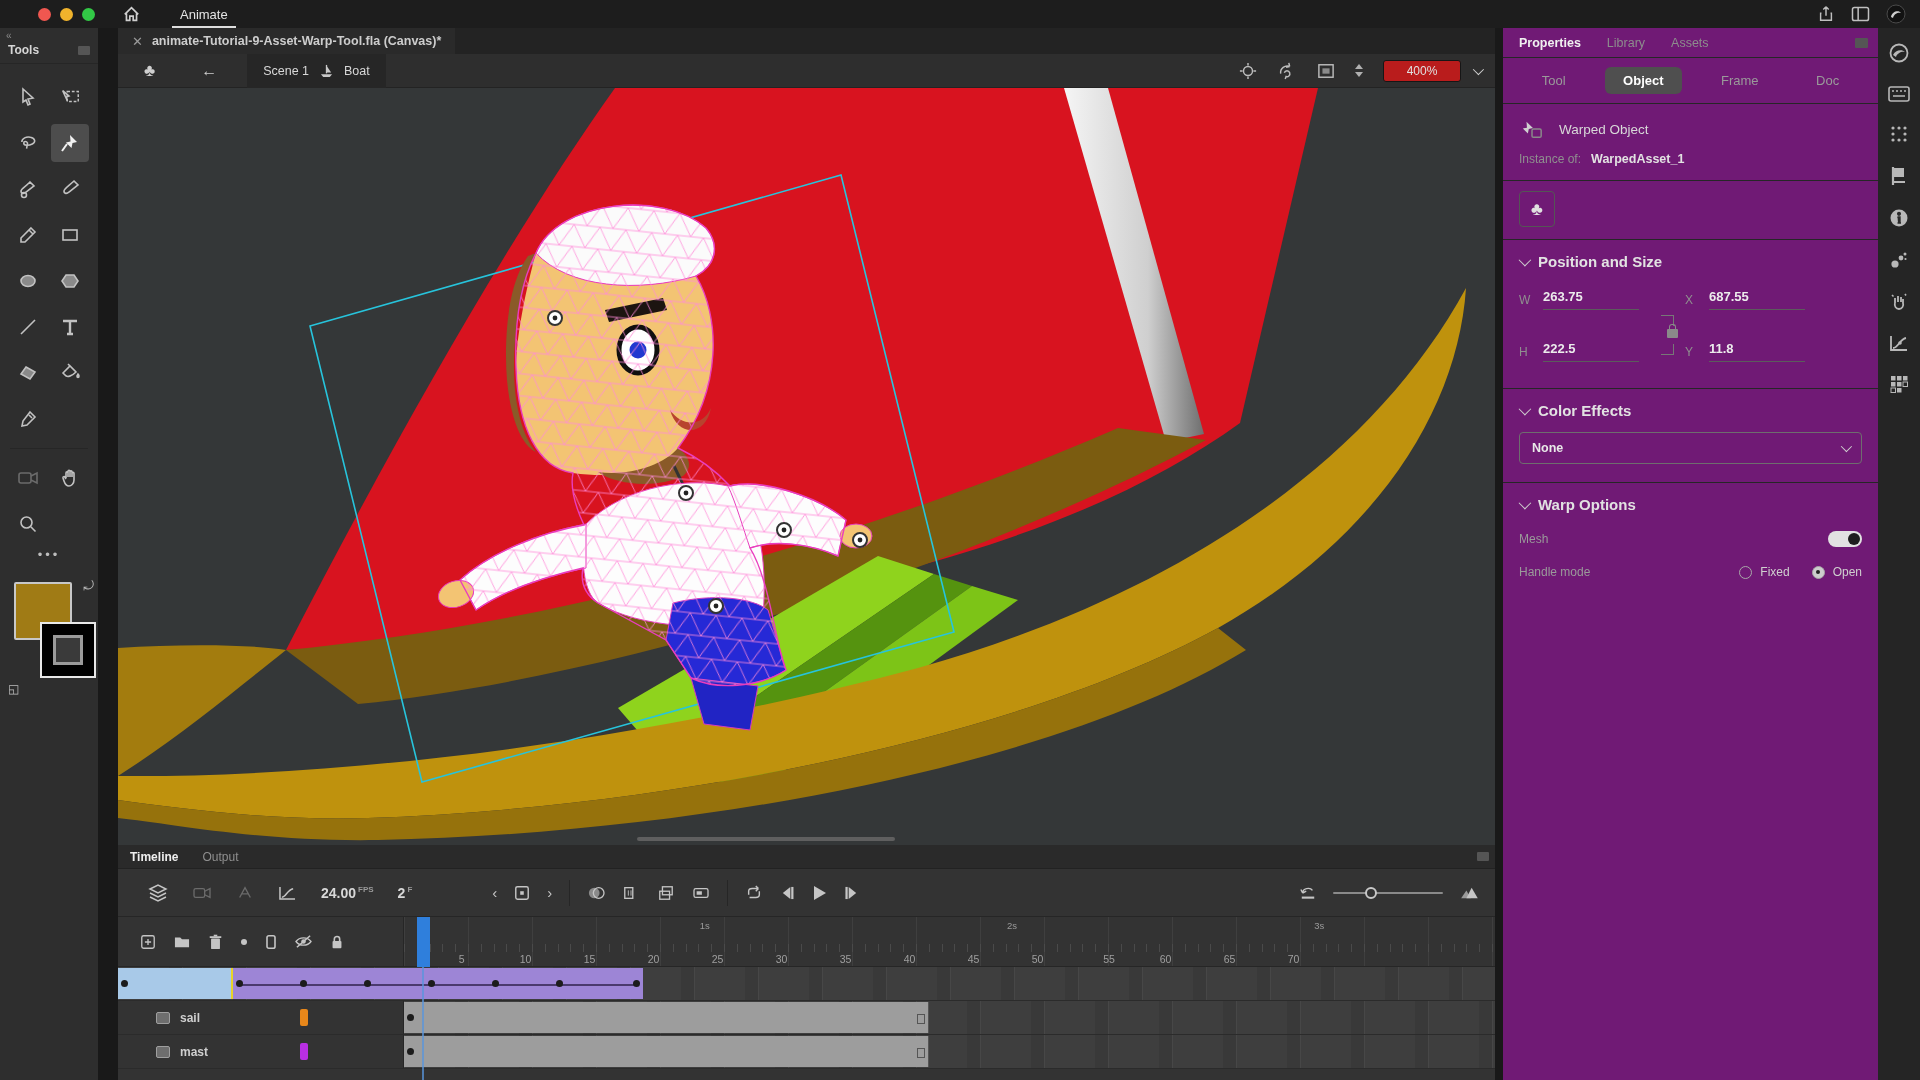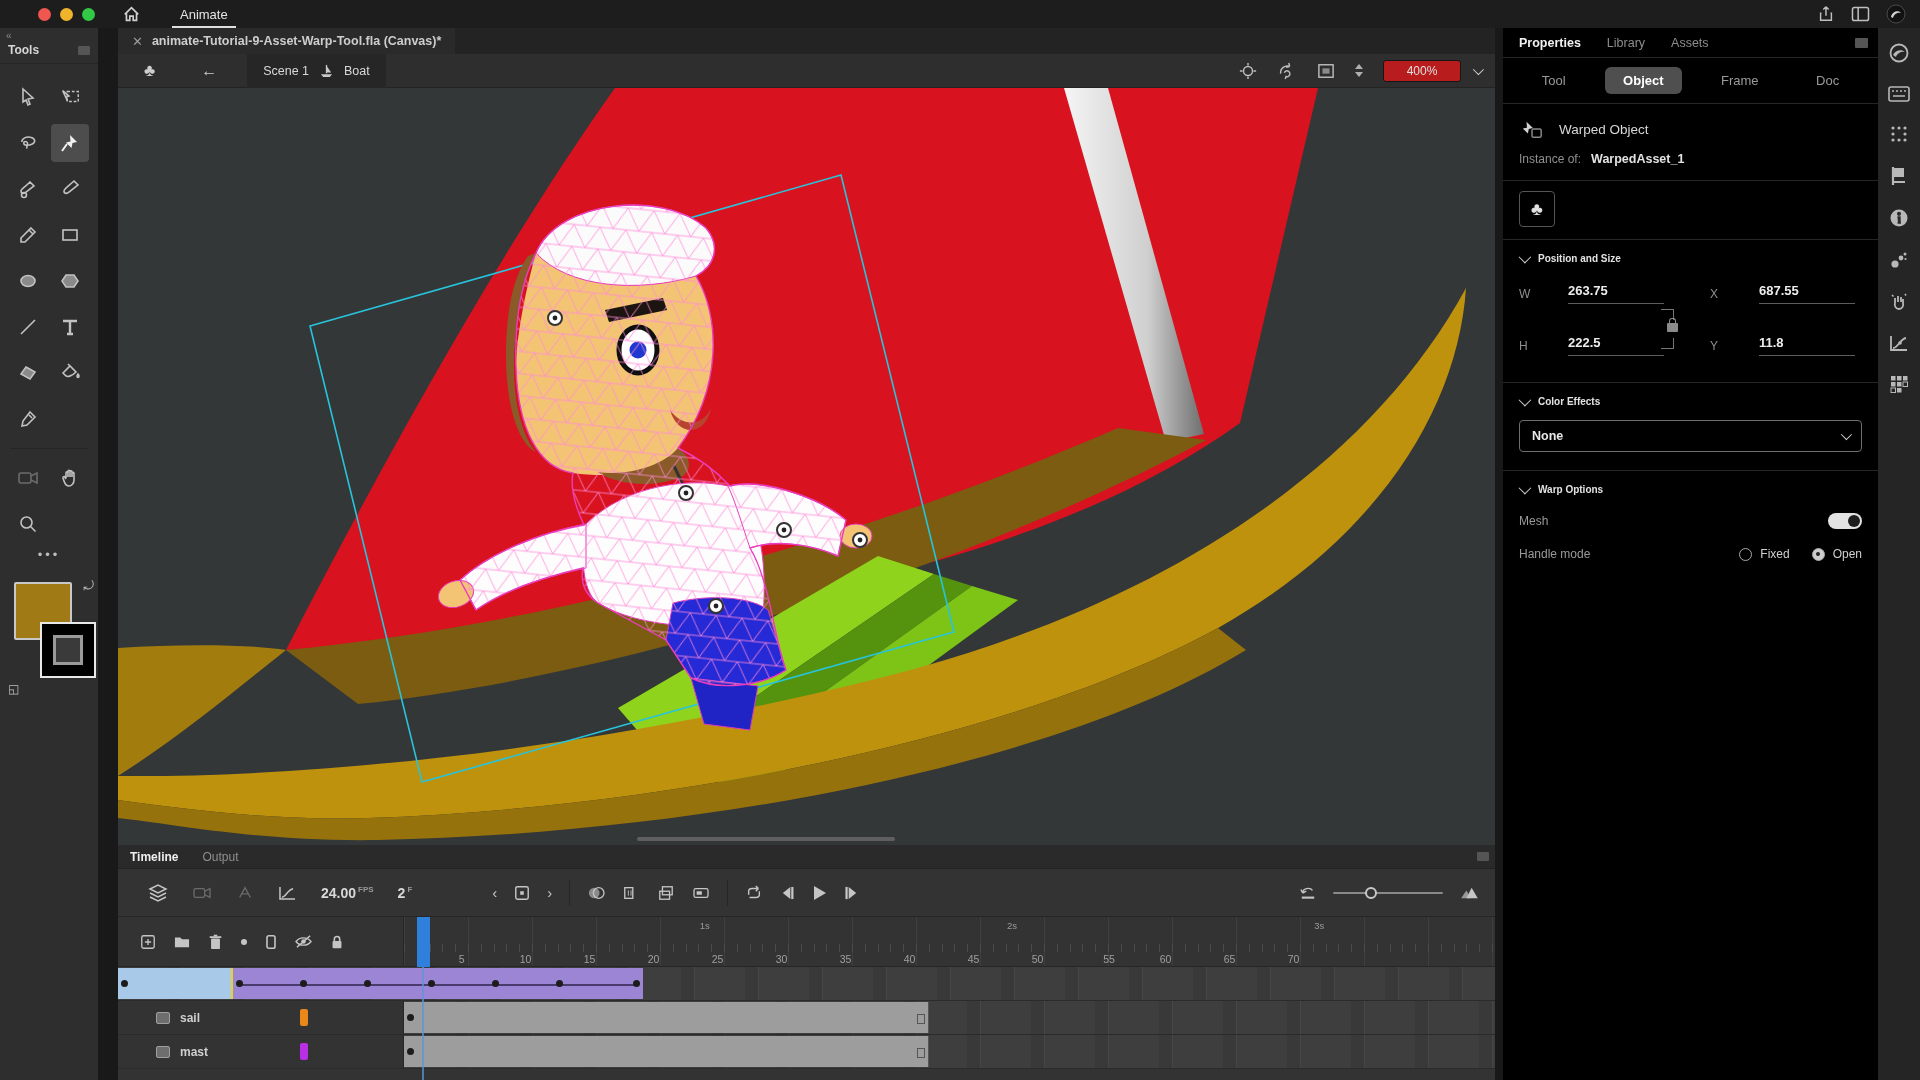"Properties" .props-panel { background: #000000 -> #701a75 }
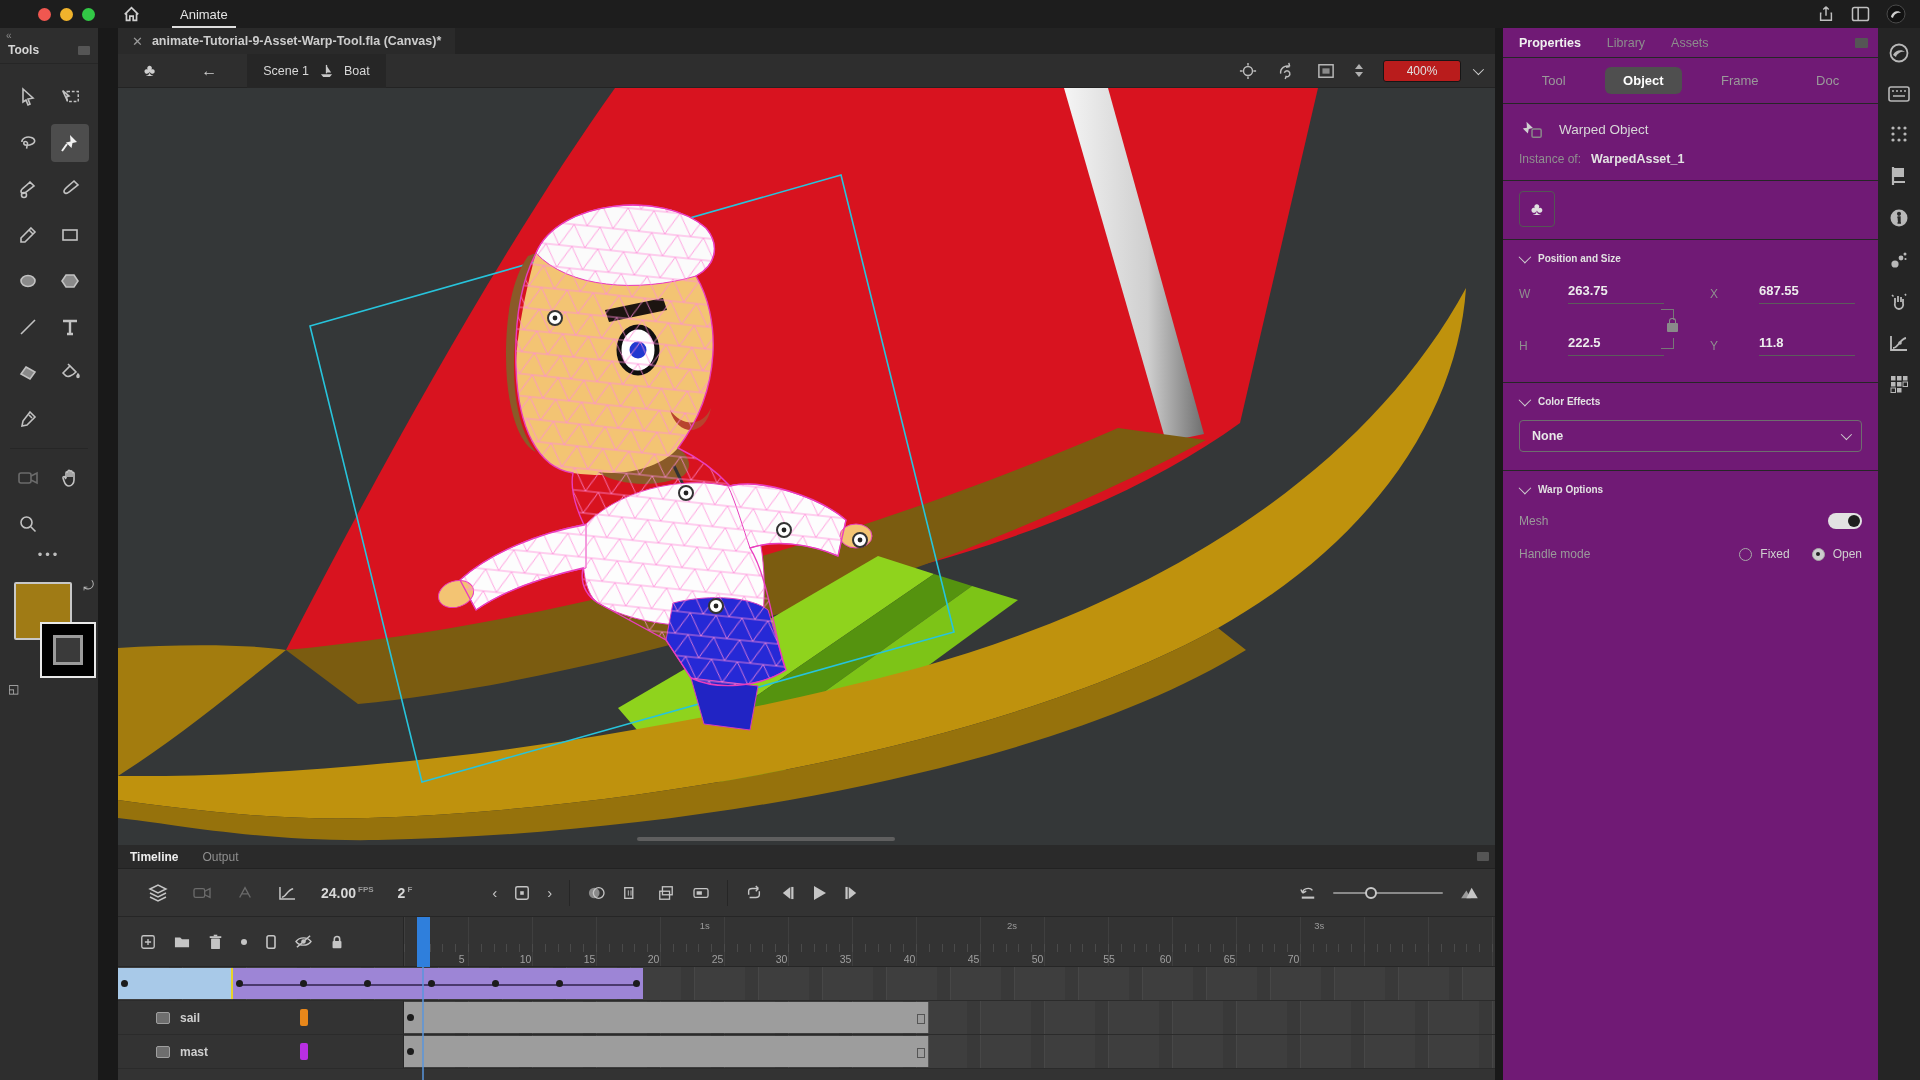"Position and Size" .section-title { font-size: 10px -> 15px }
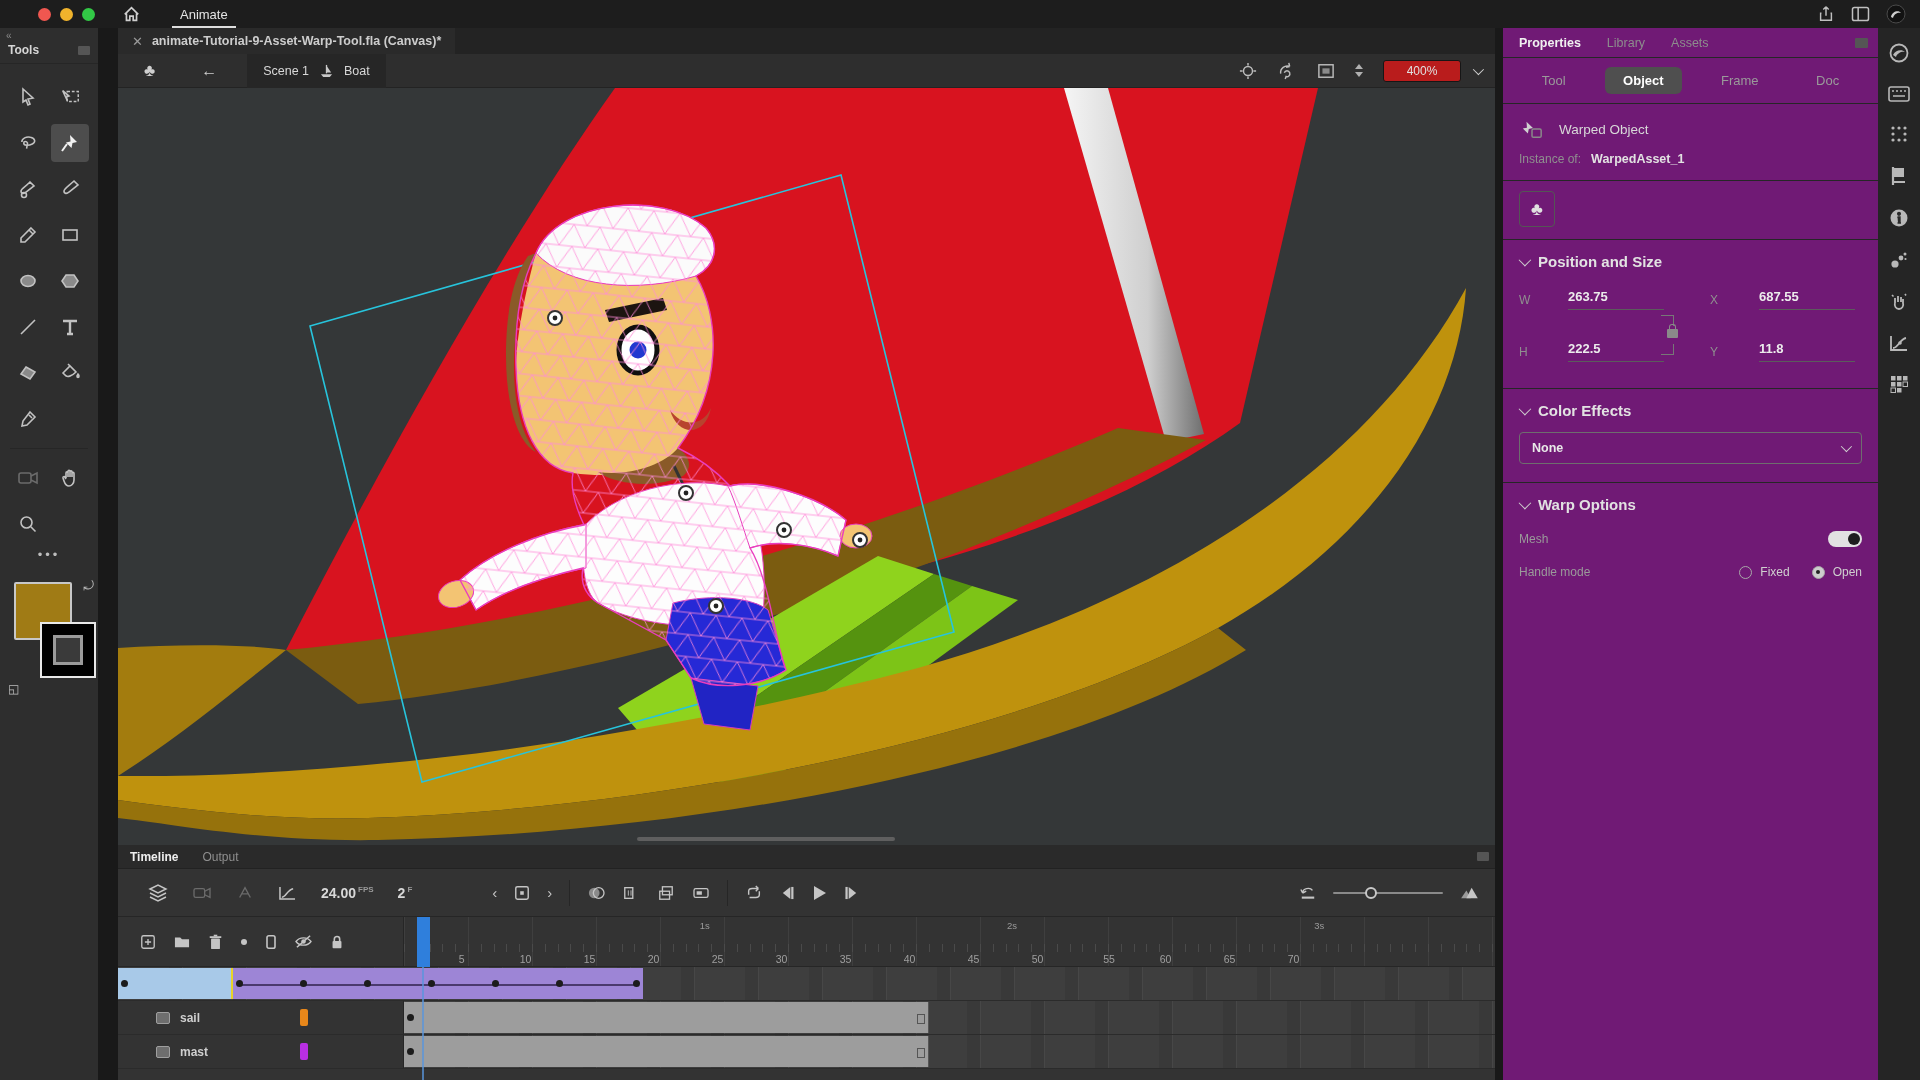"263.75" .ps-value { margin-left: 25px -> none }
